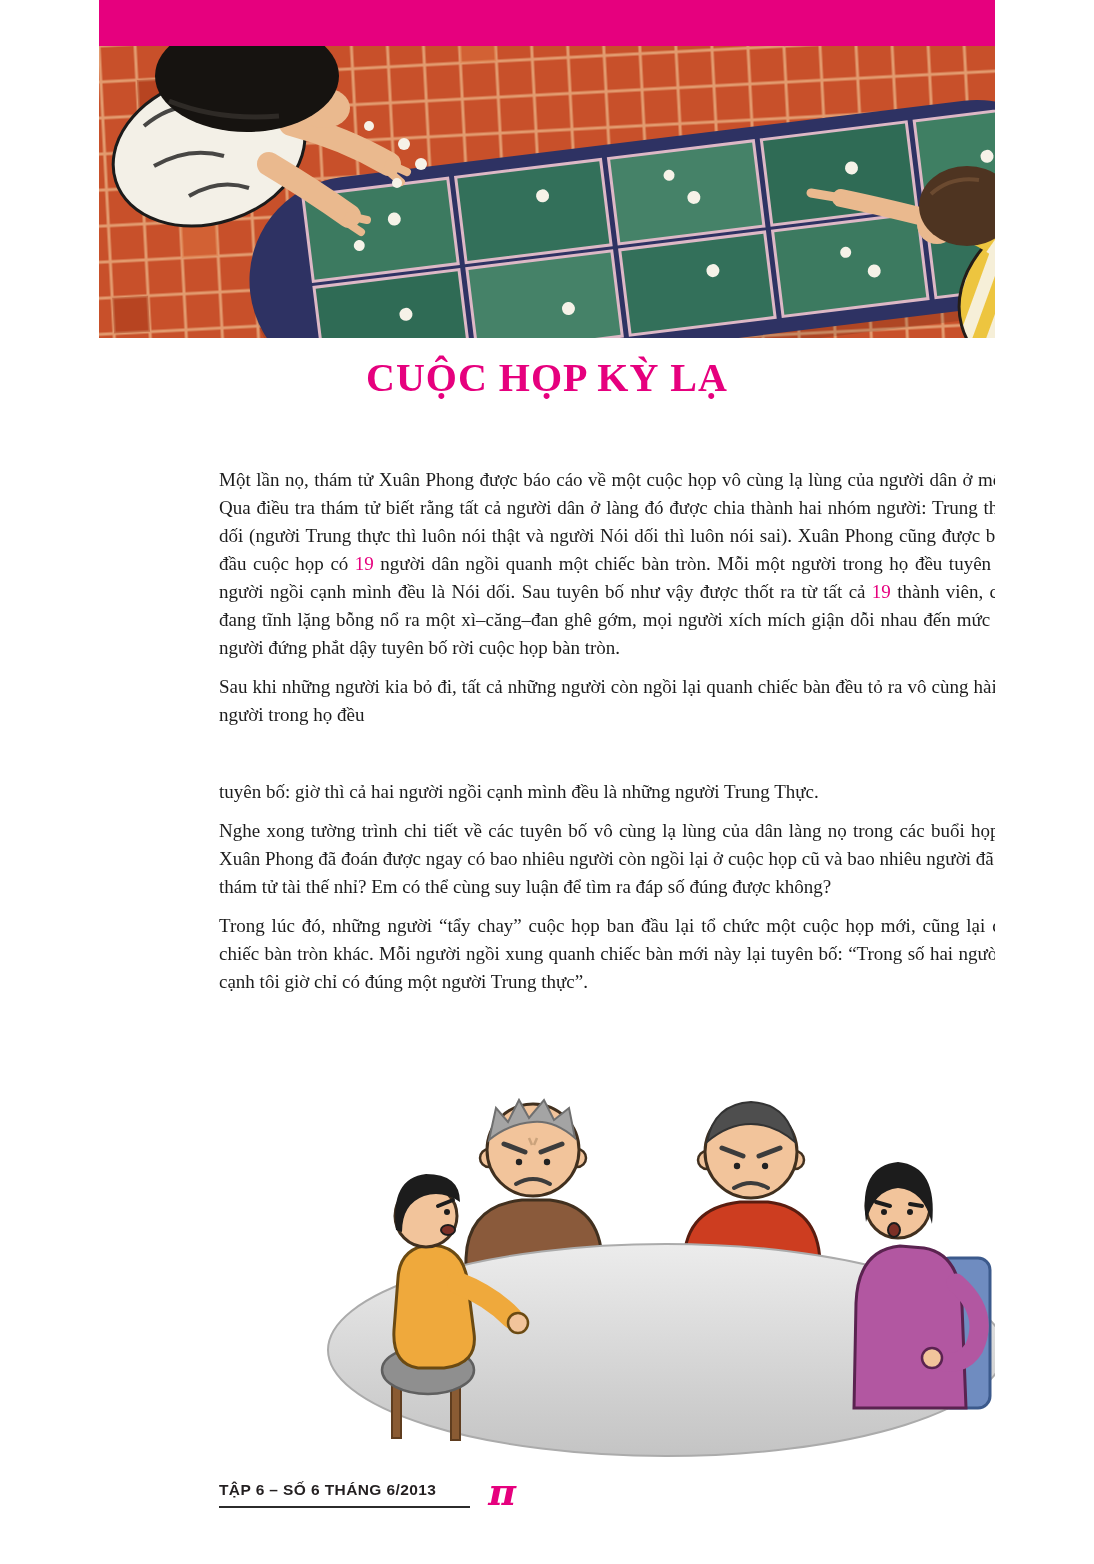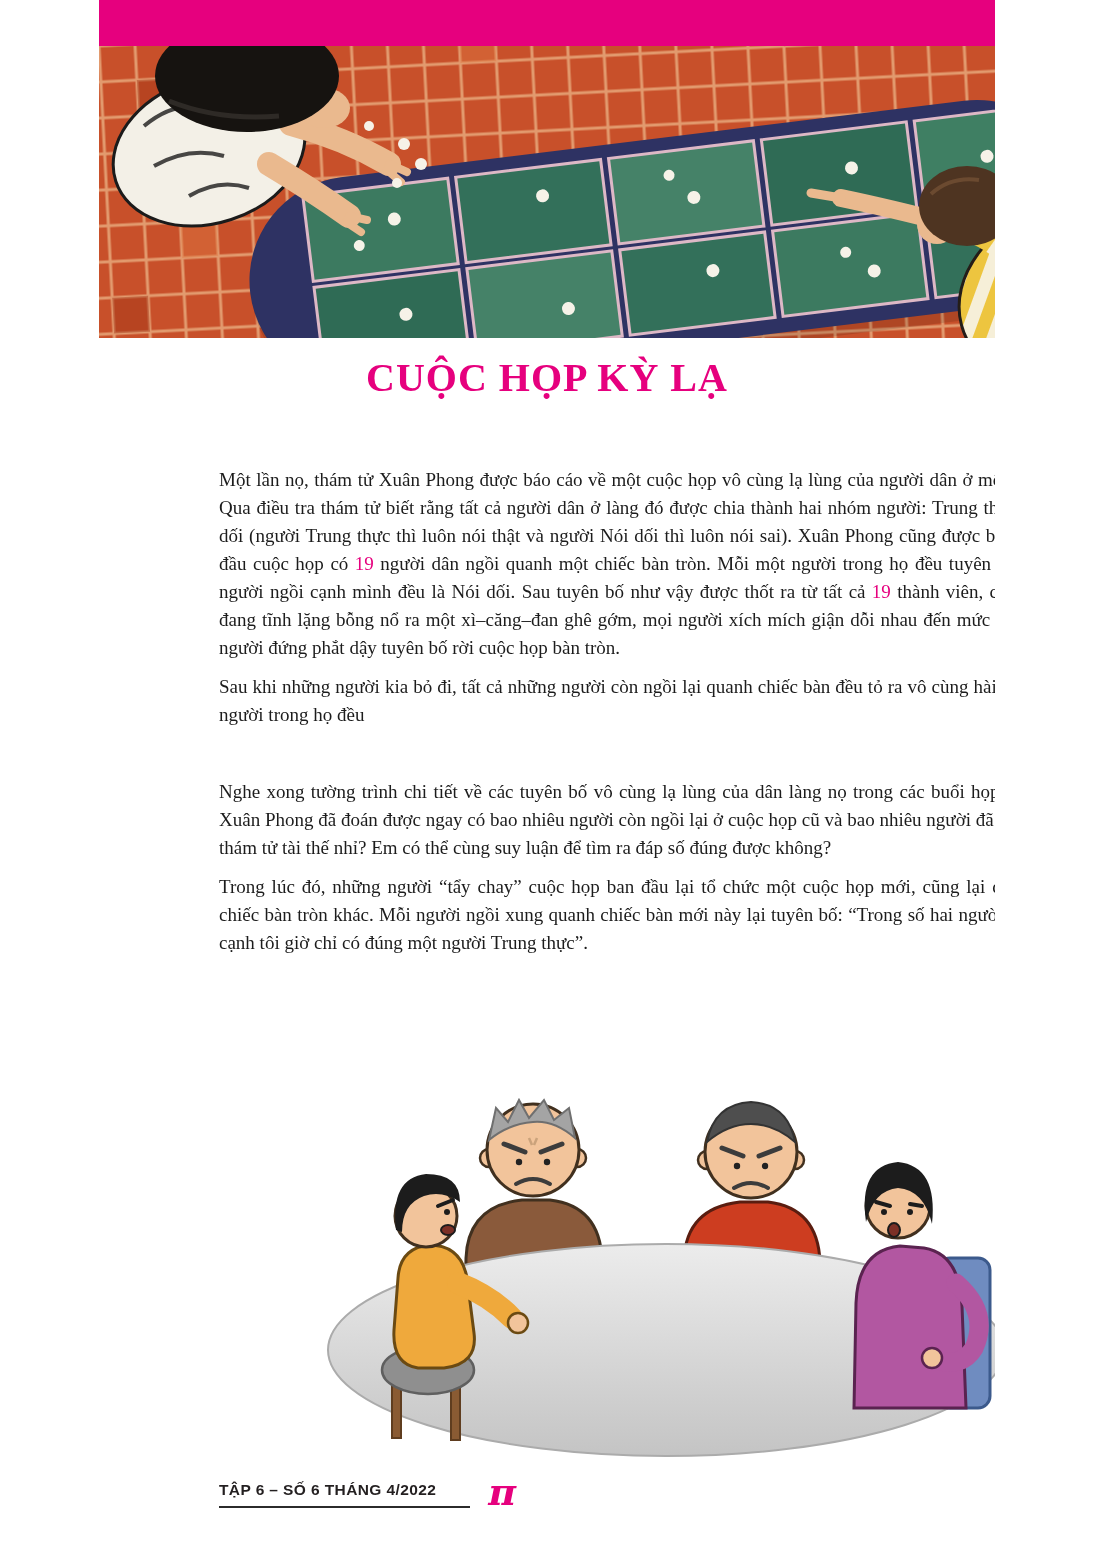"tuyên bố: giờ thì cả" p { html: none -> <p><span>tuyên bố: giờ thì cả hai người ngồi cạnh mình đều là những người Trung Thực.</span></p> }
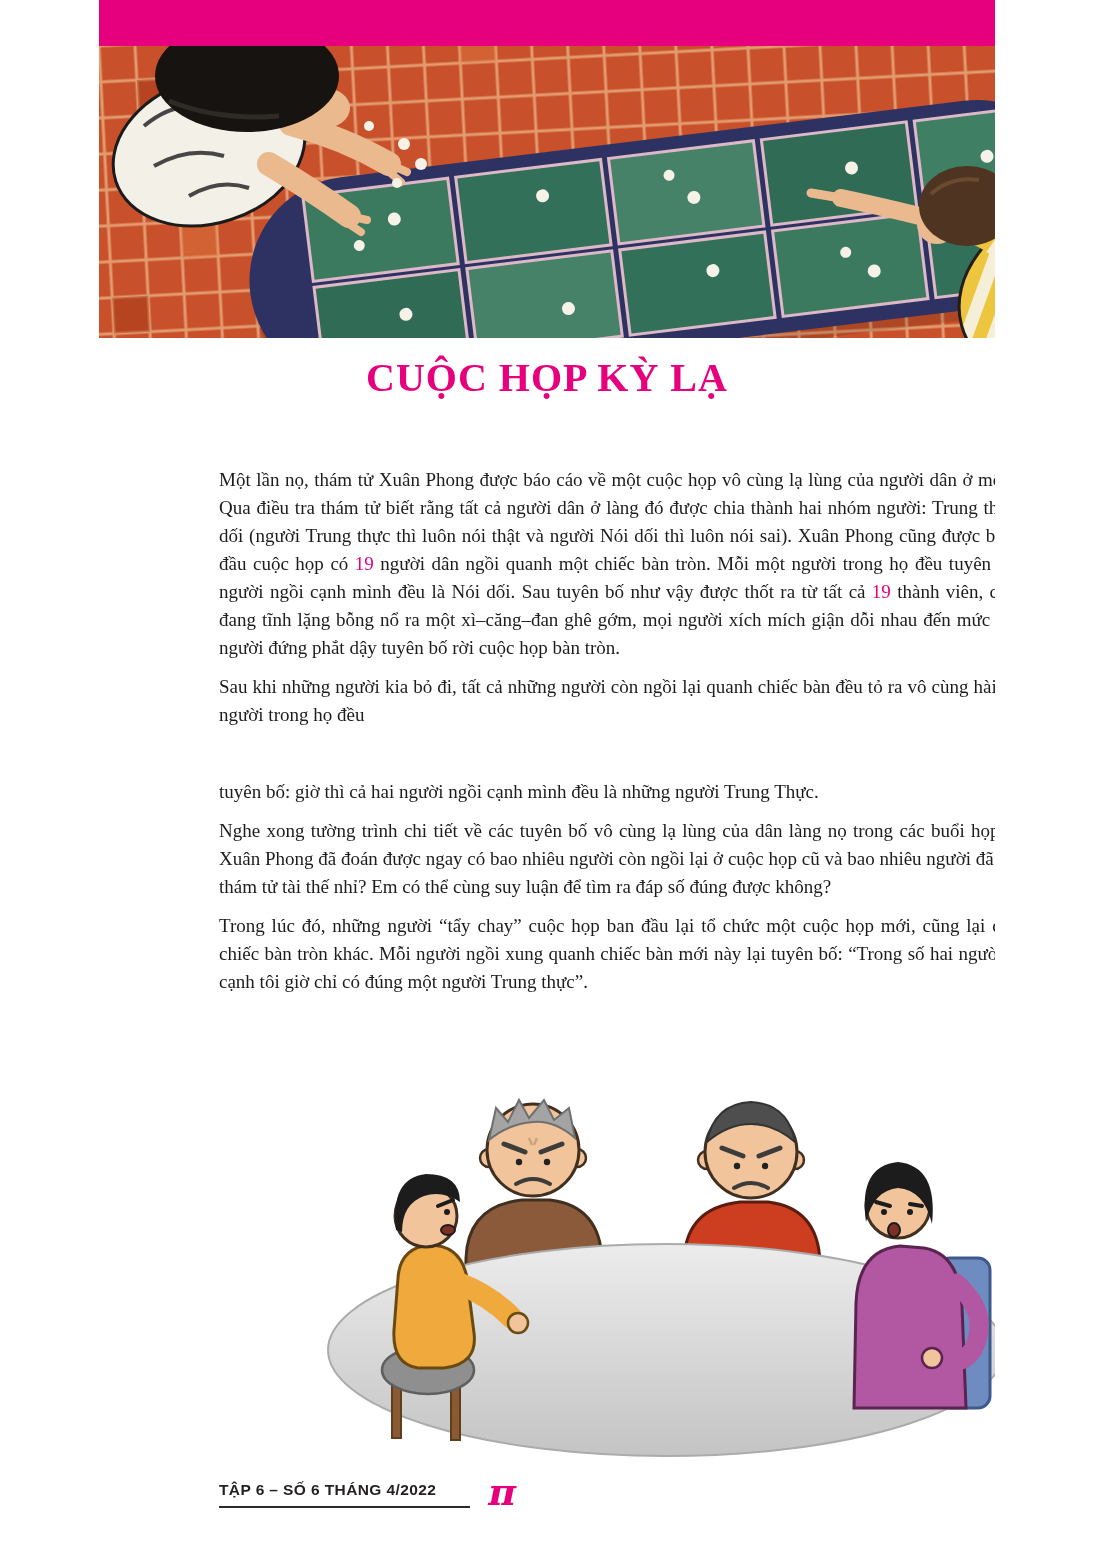"TẬP 6 – SỐ 6" span.issue { text: 4/2022 -> 6/2013 }
